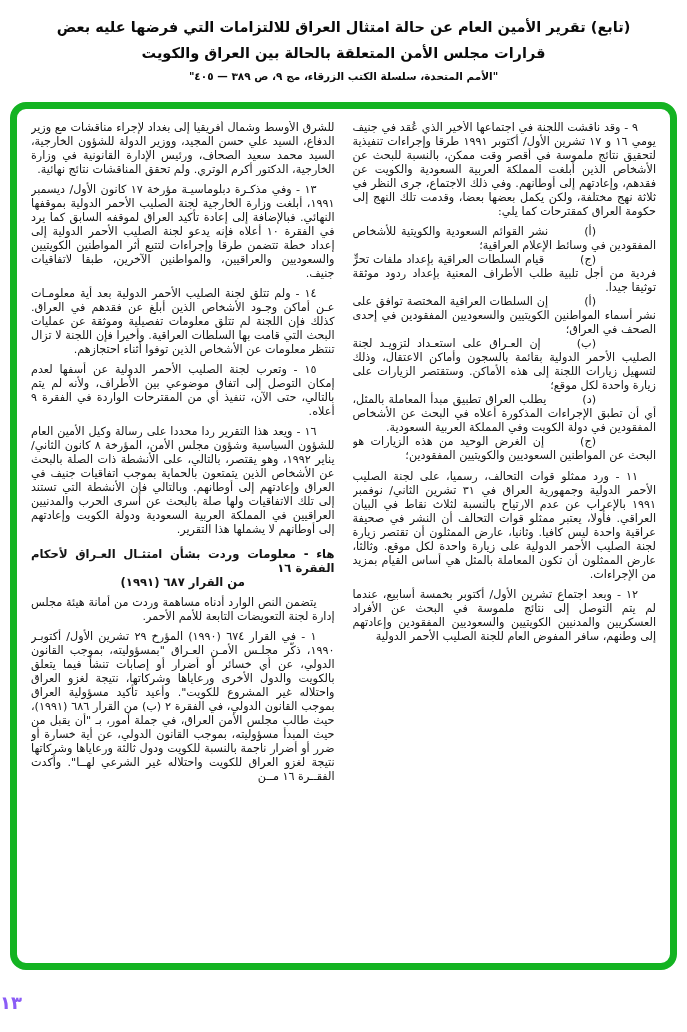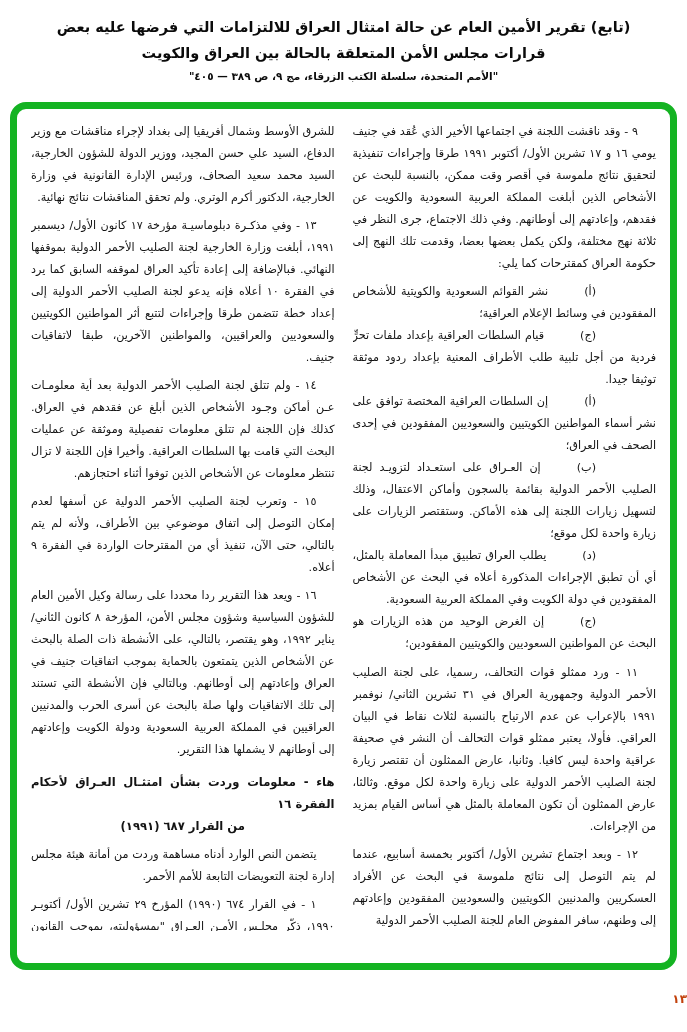"للشرق الأوسط وشمال أفريقيا إلى" .col { line-height: 22px -> 14px }
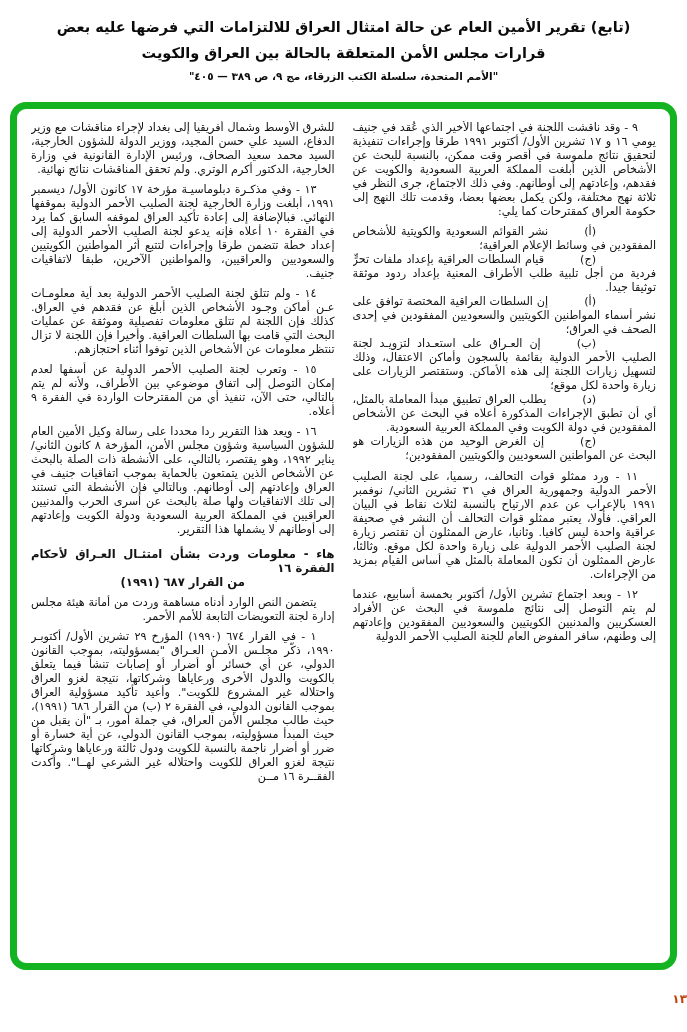"١٣" .page-number { color: #c2410c -> #8b5cf6; font-size: 12px -> 18px; text-align: right -> left }
